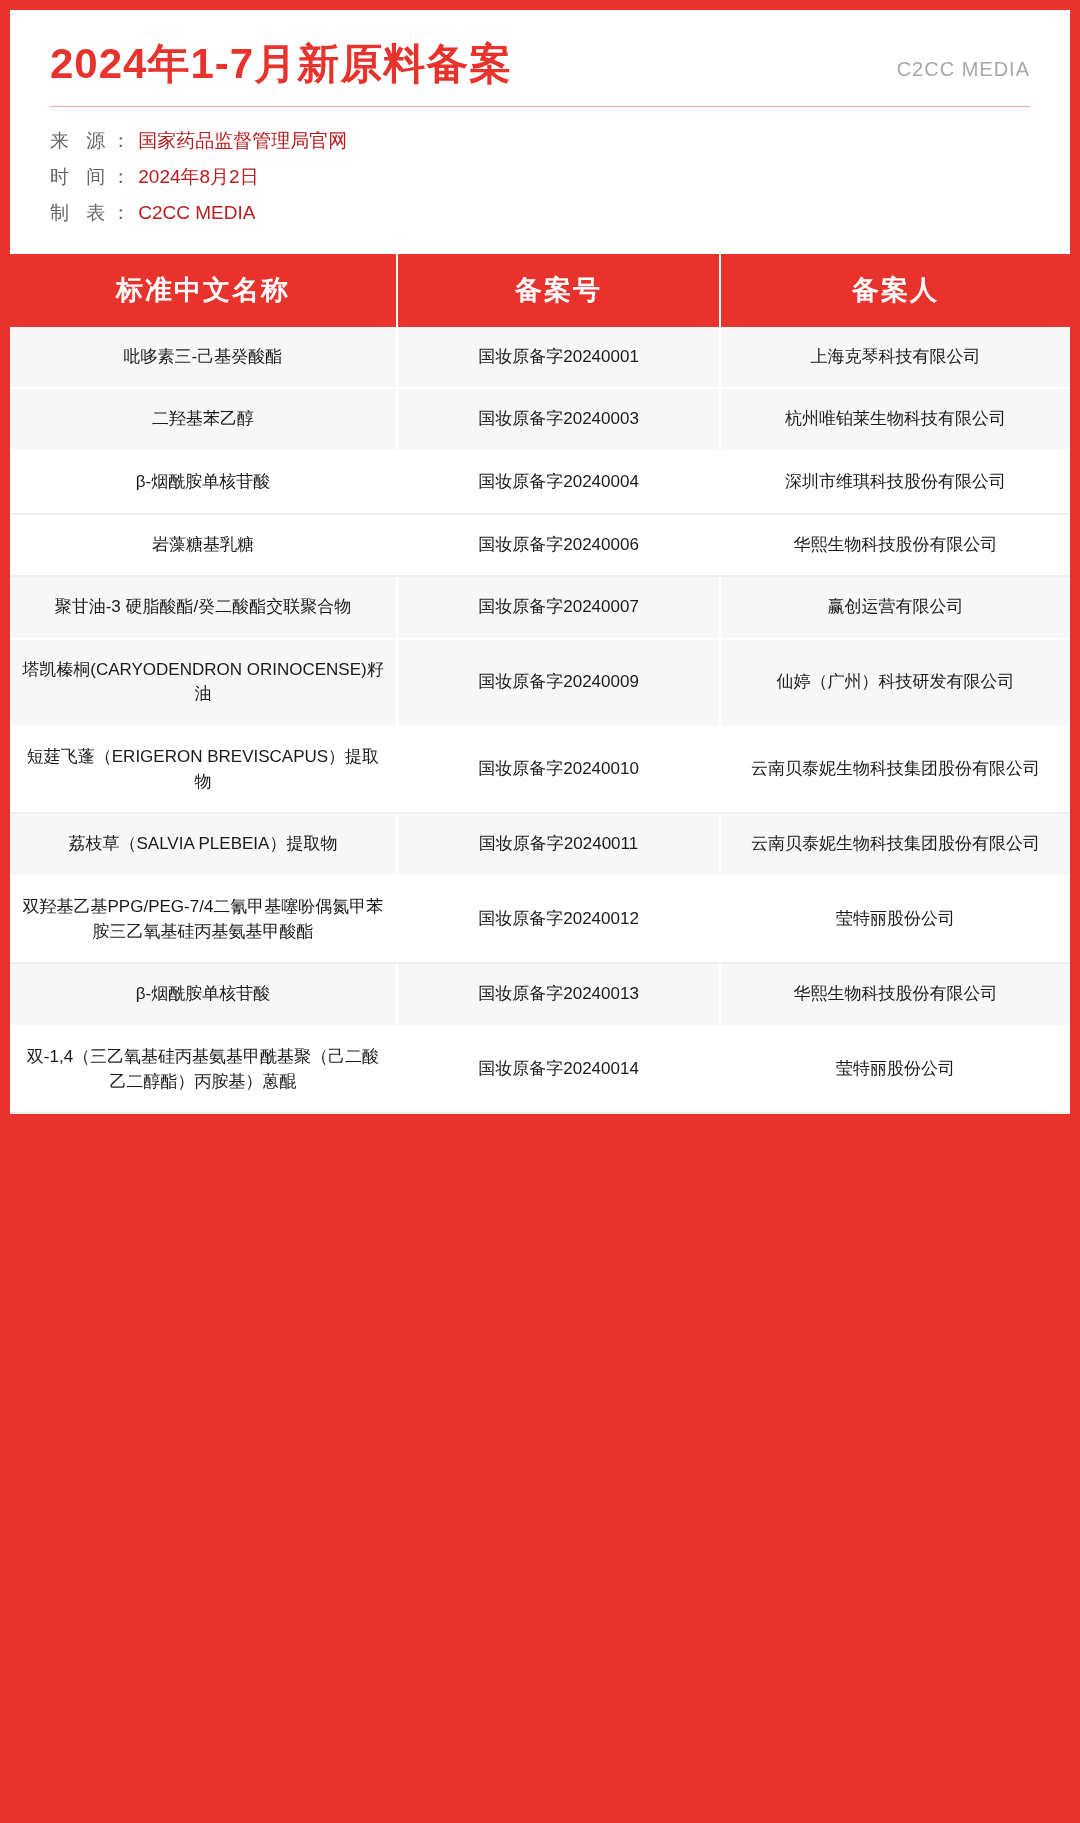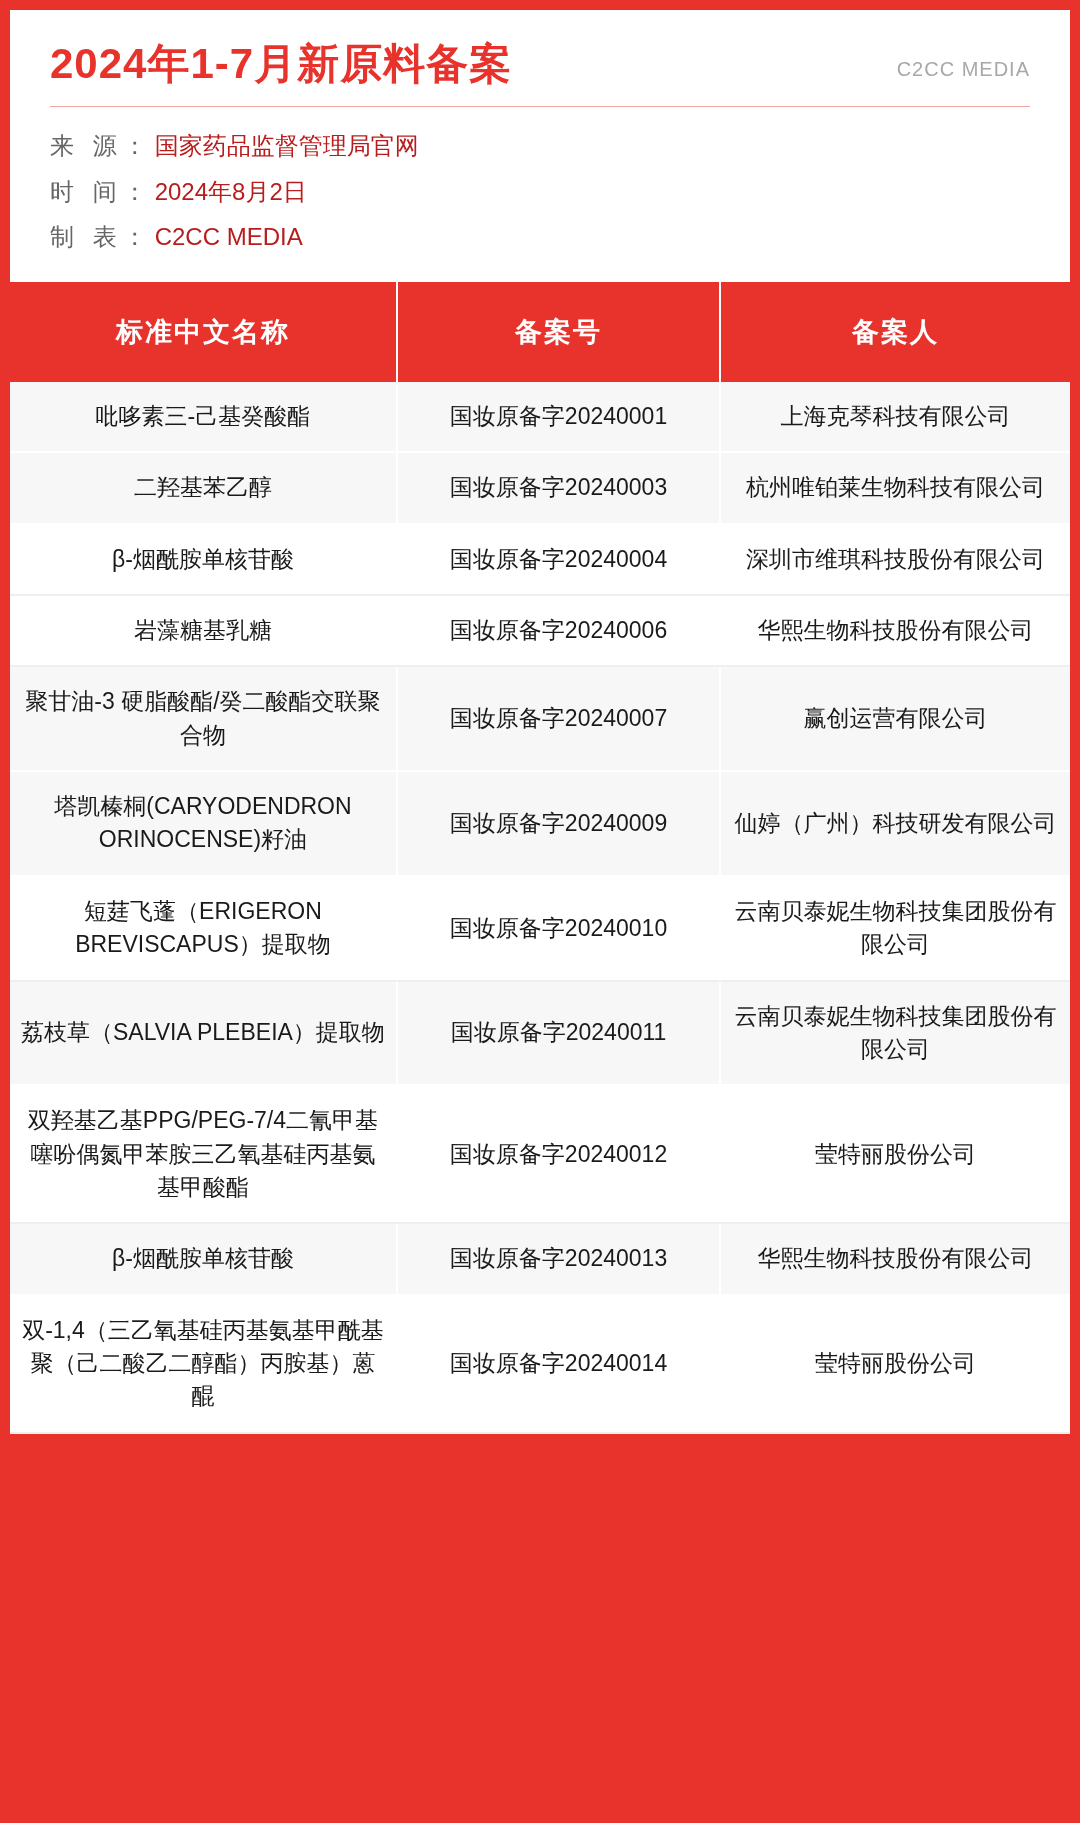"来 源：" .meta-list { font-size: 24px -> 19px }
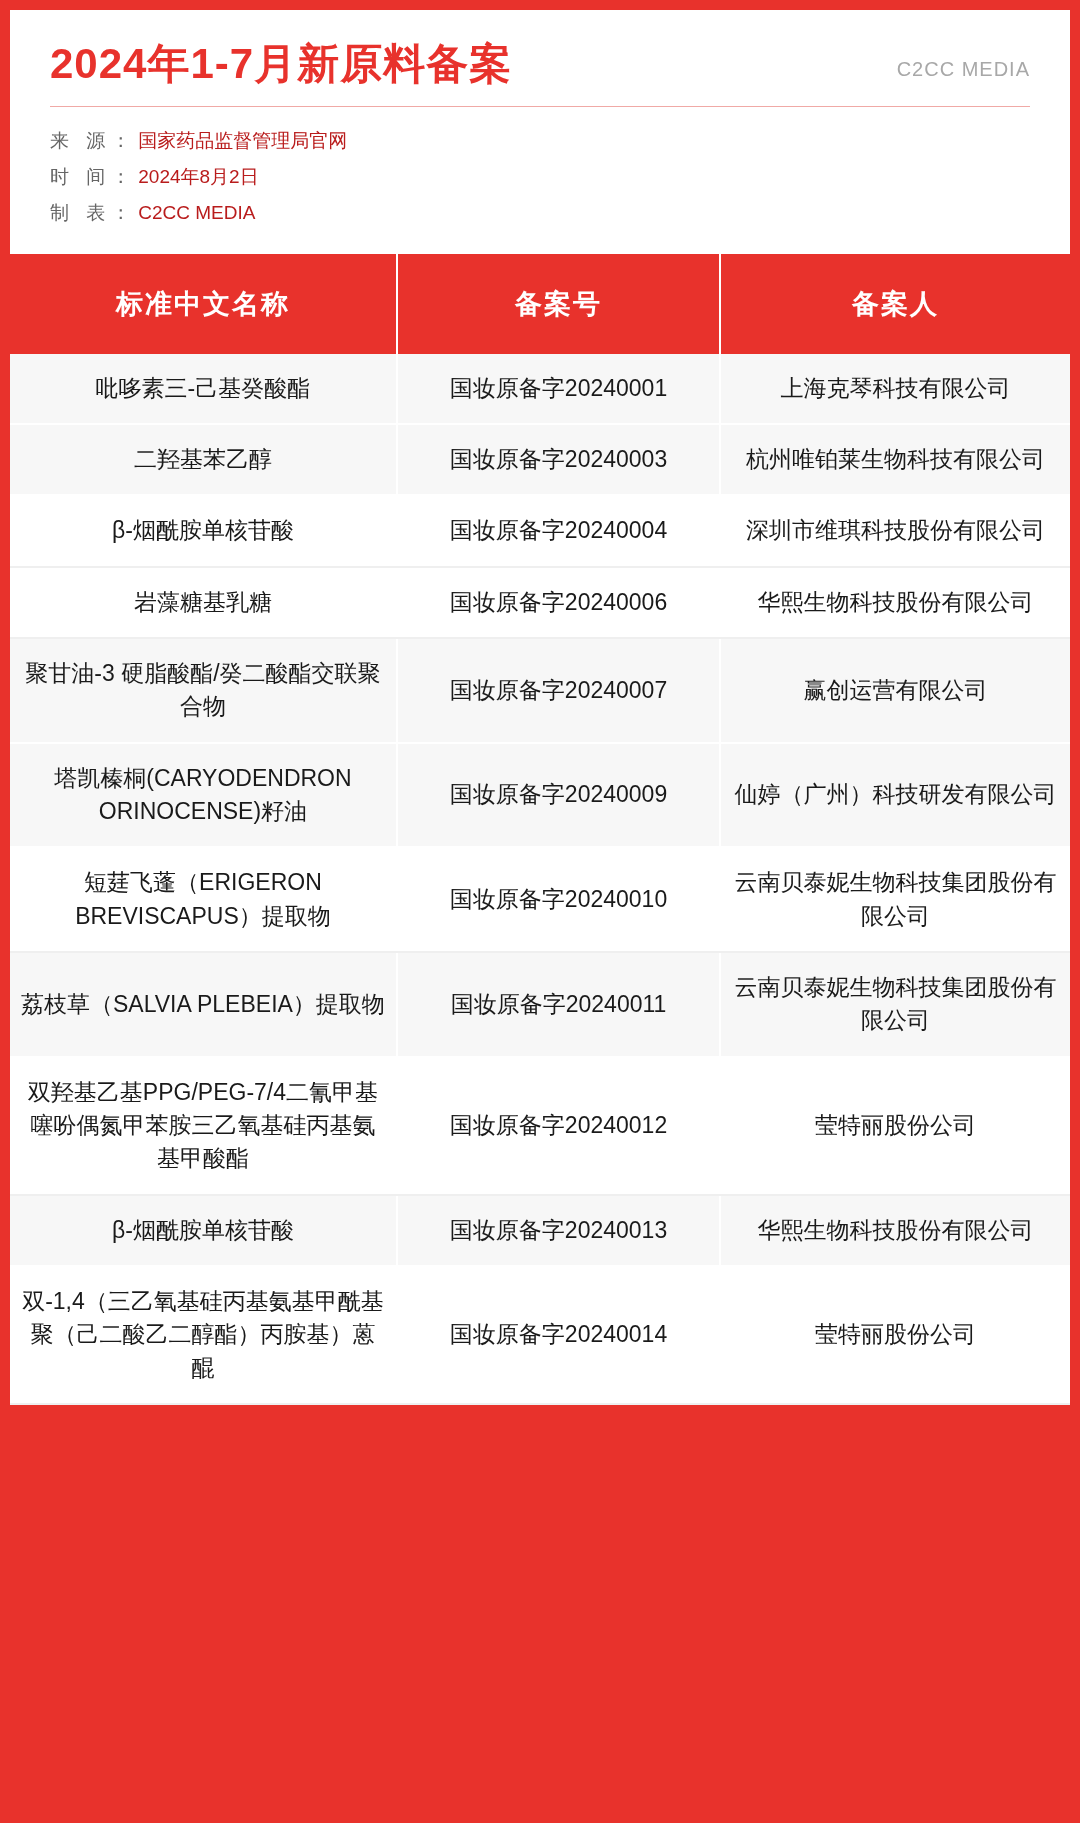"标准中文名称" .tbl thead th { height: 100px -> 73px }
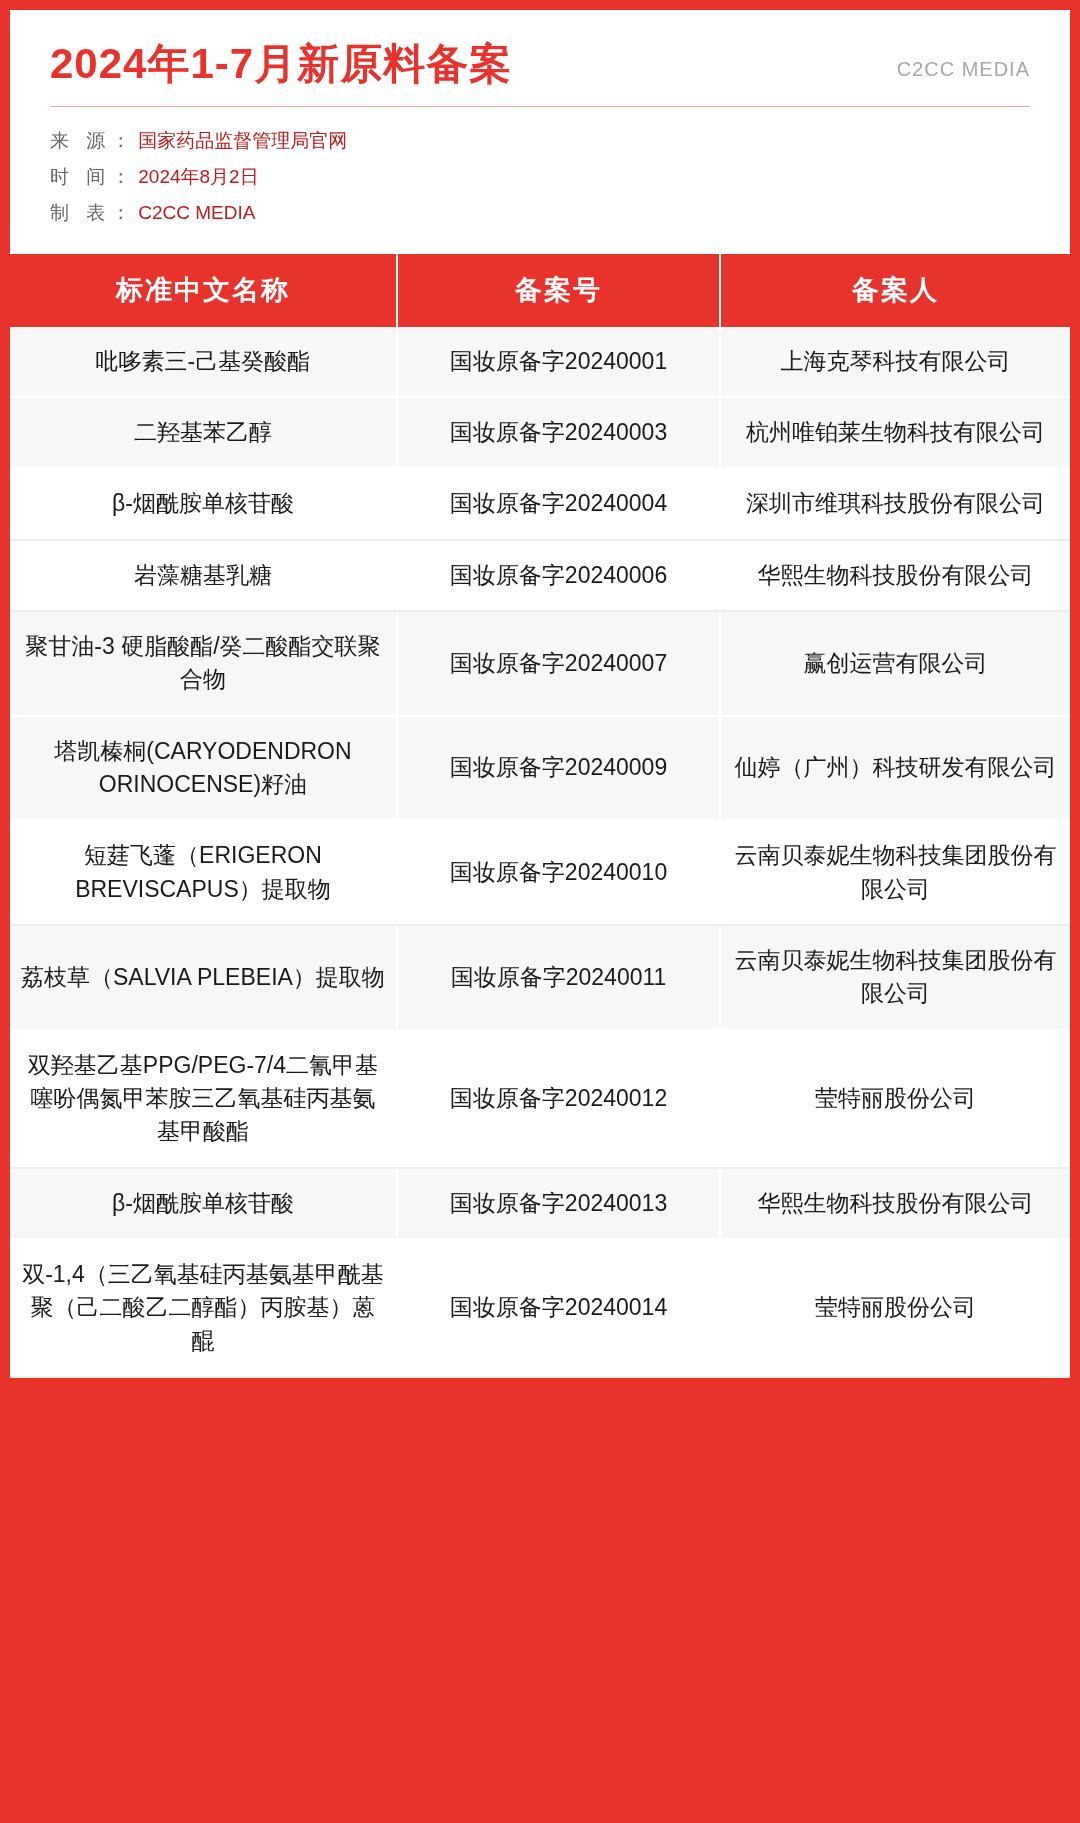"吡哆素三-己基癸酸酯" .tbl tbody td { font-size: 23px -> 17px }
